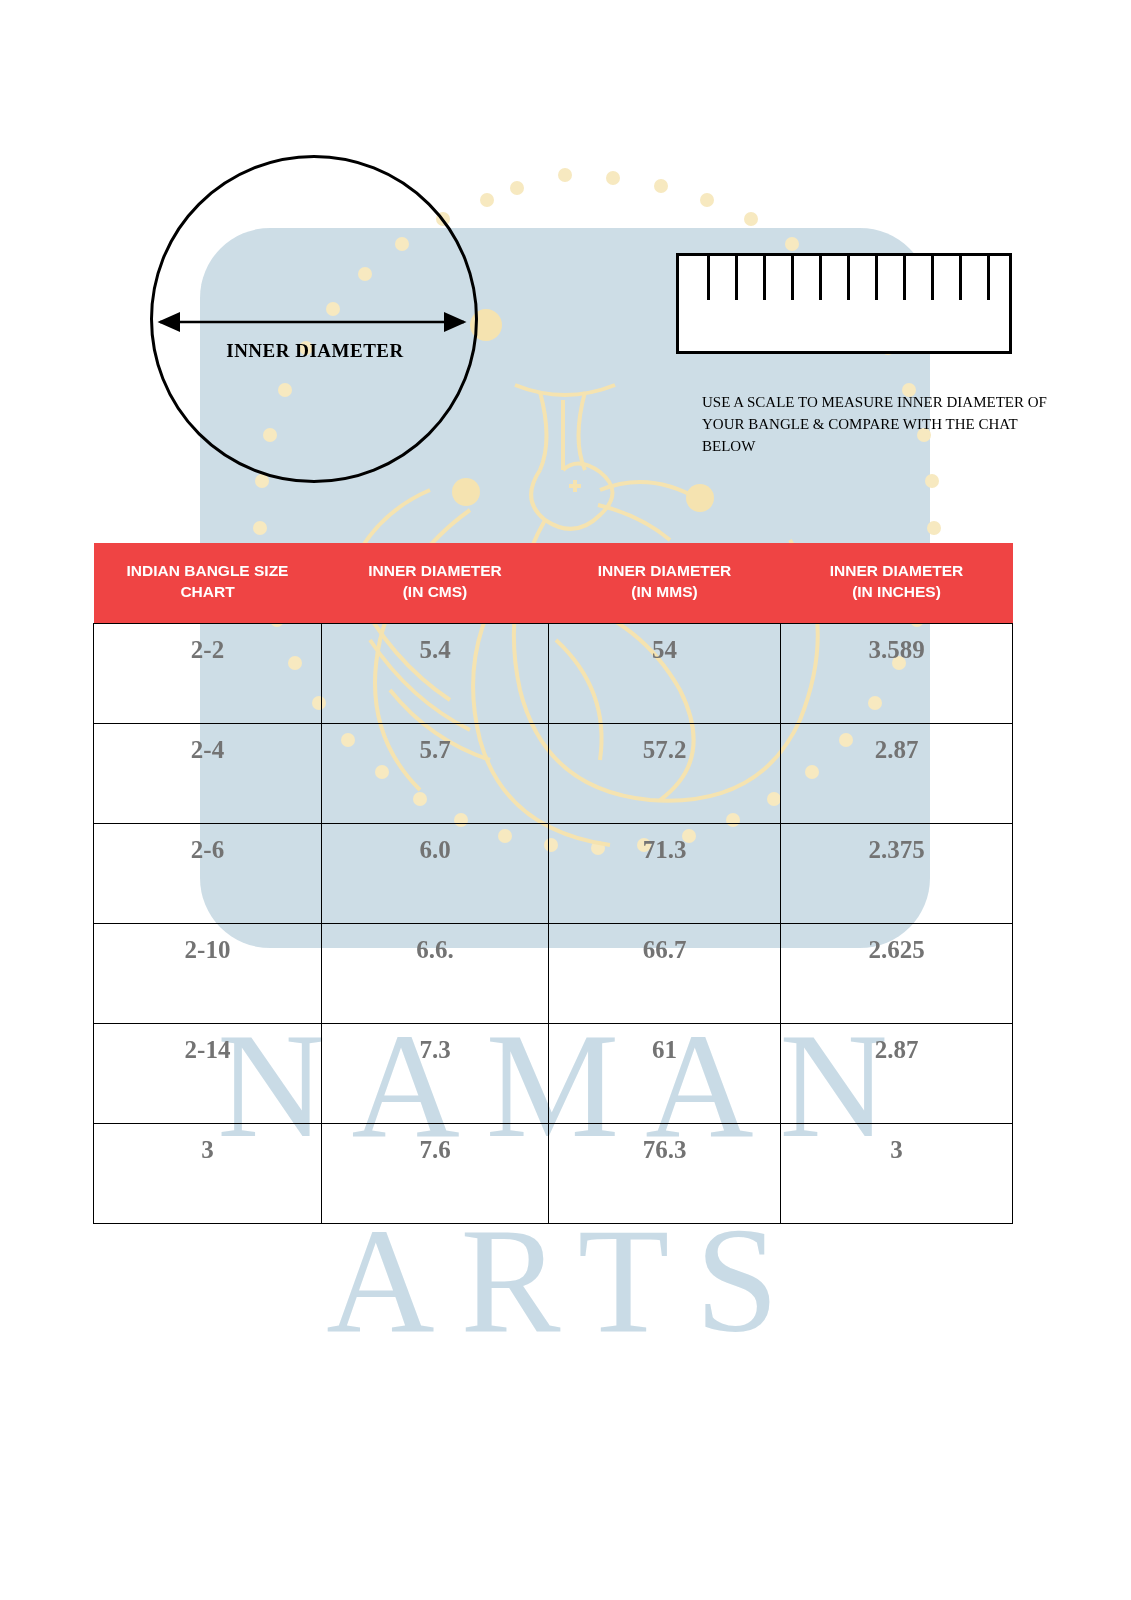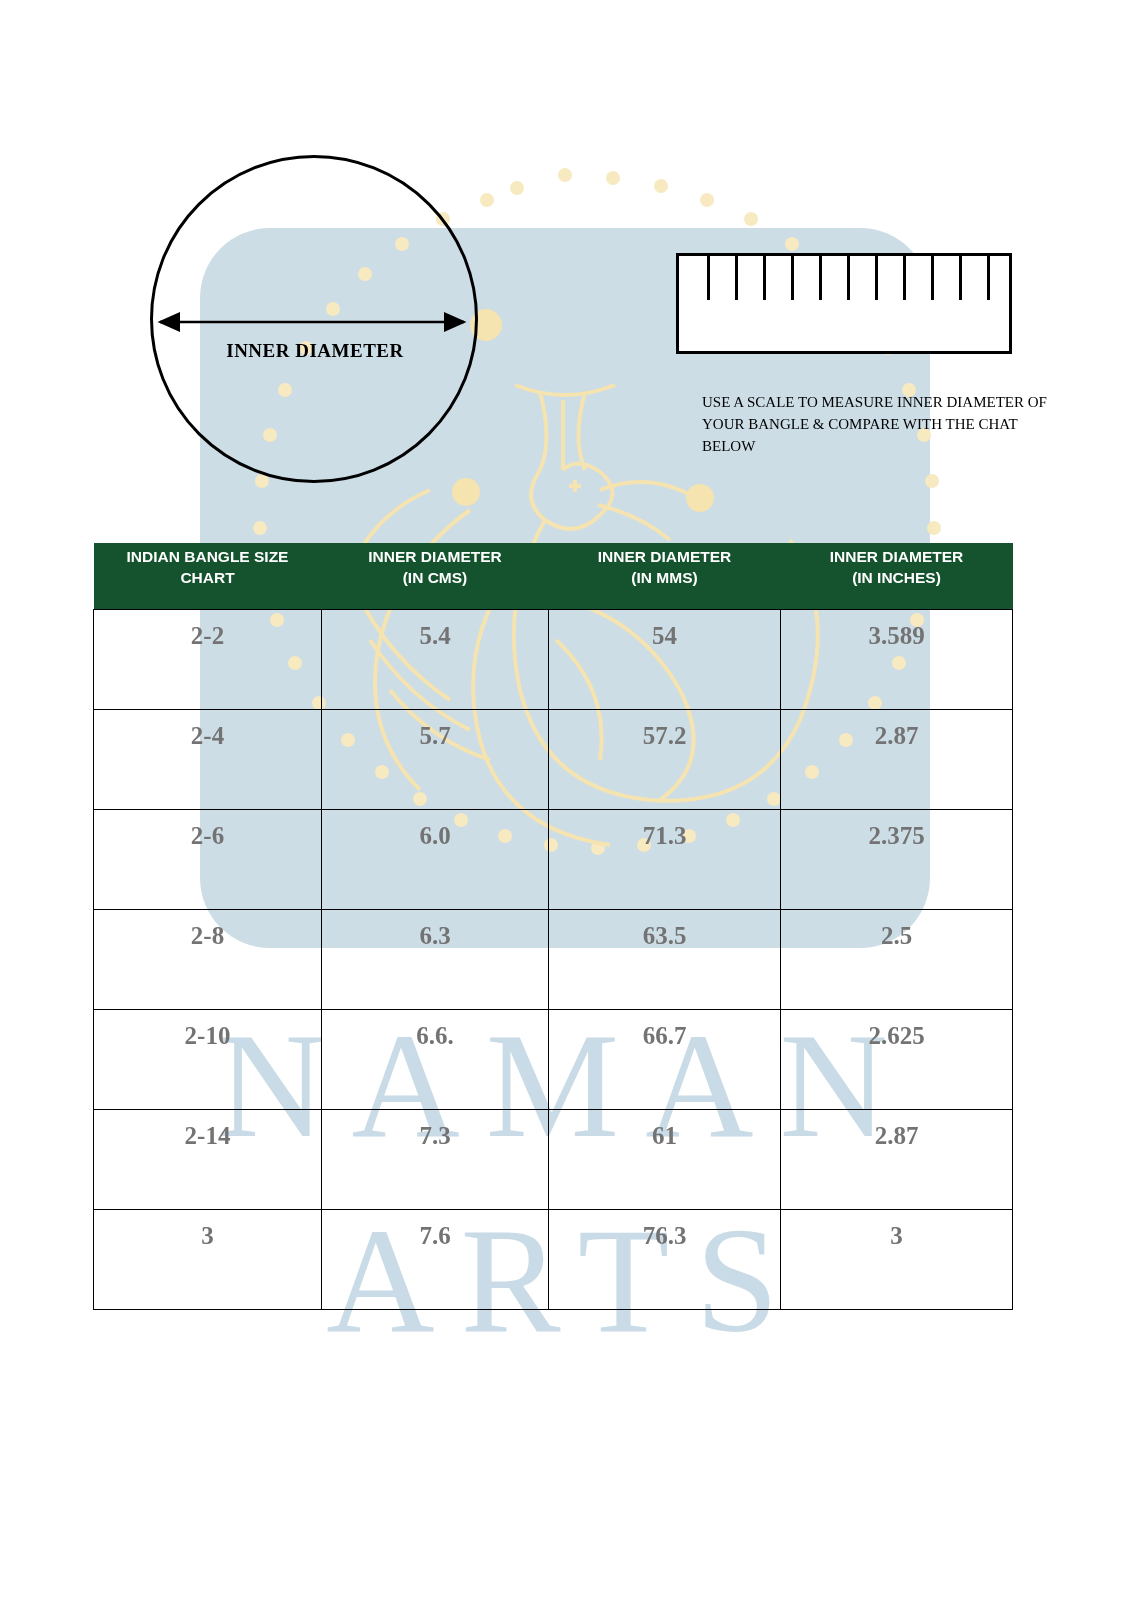"INDIAN BANGLE SIZE" .size-table th { background: #14532d -> #ef4444; padding: 4px 4px 20px 4px -> 18px 4px 20px 4px }
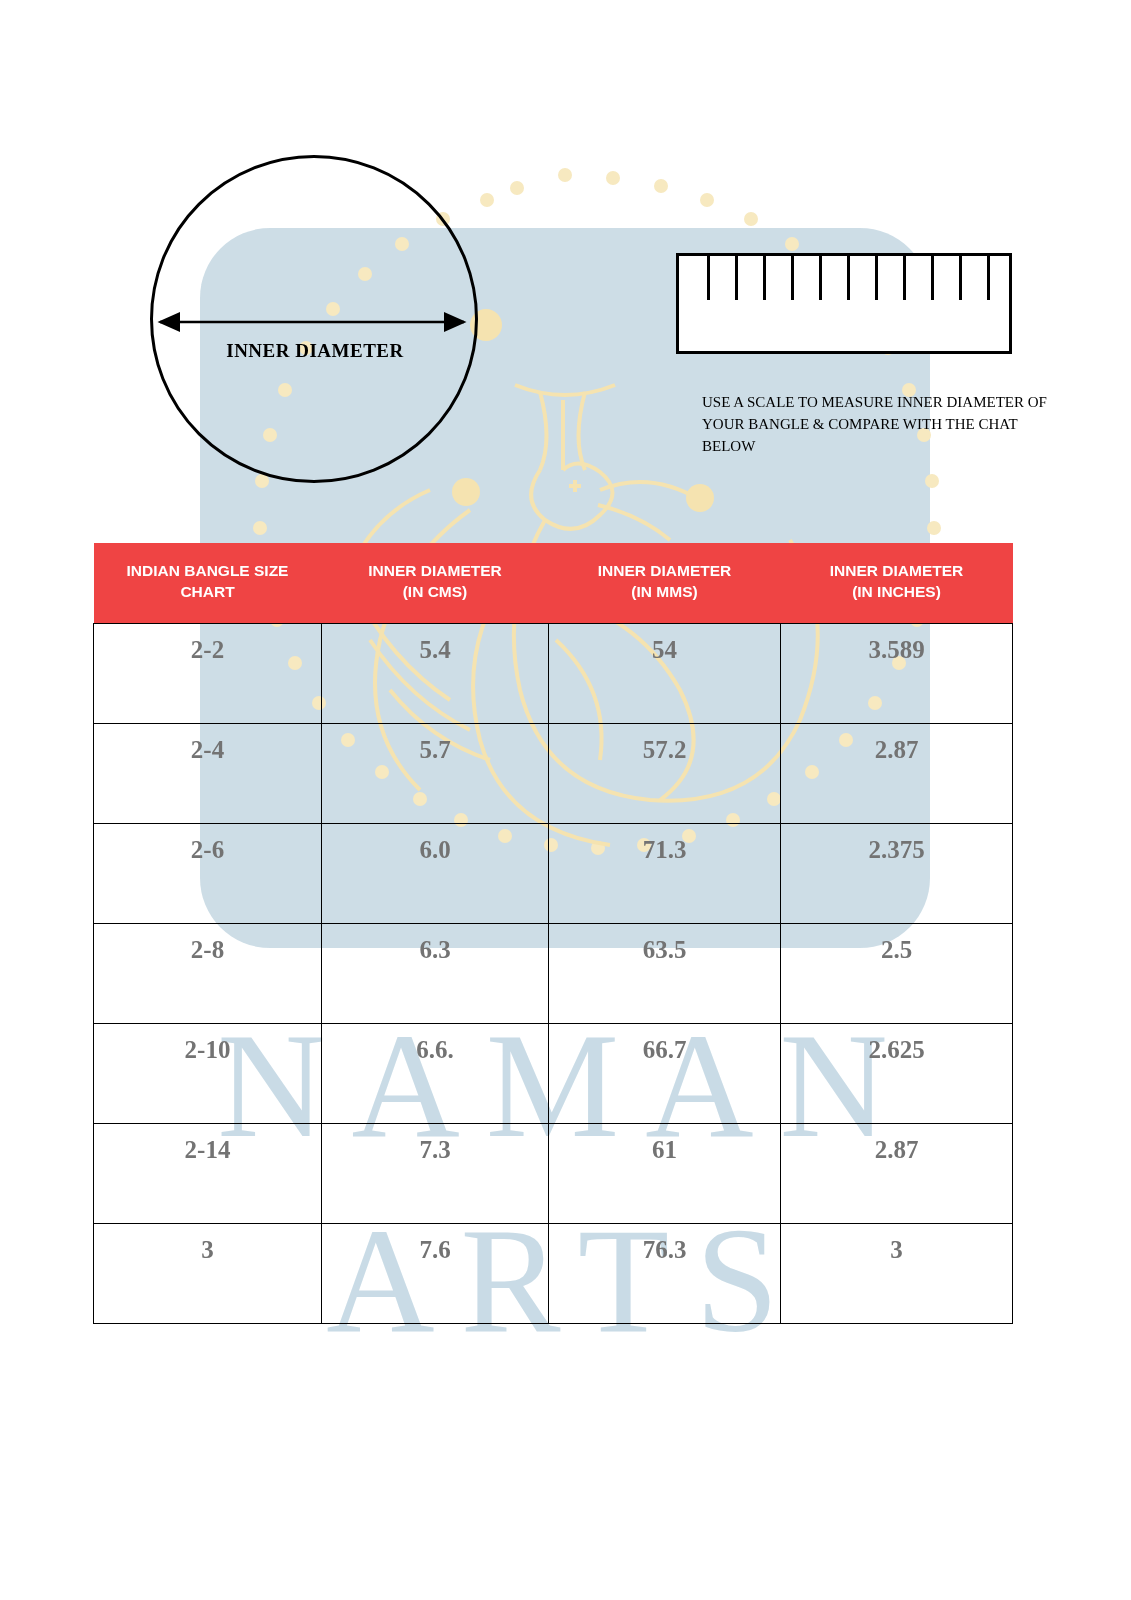"2-8" tr { html: <tr> <td>2-8</td> <td>6.3</td> <td>63.5</td> <td>2.5</td> </tr> -> none }
